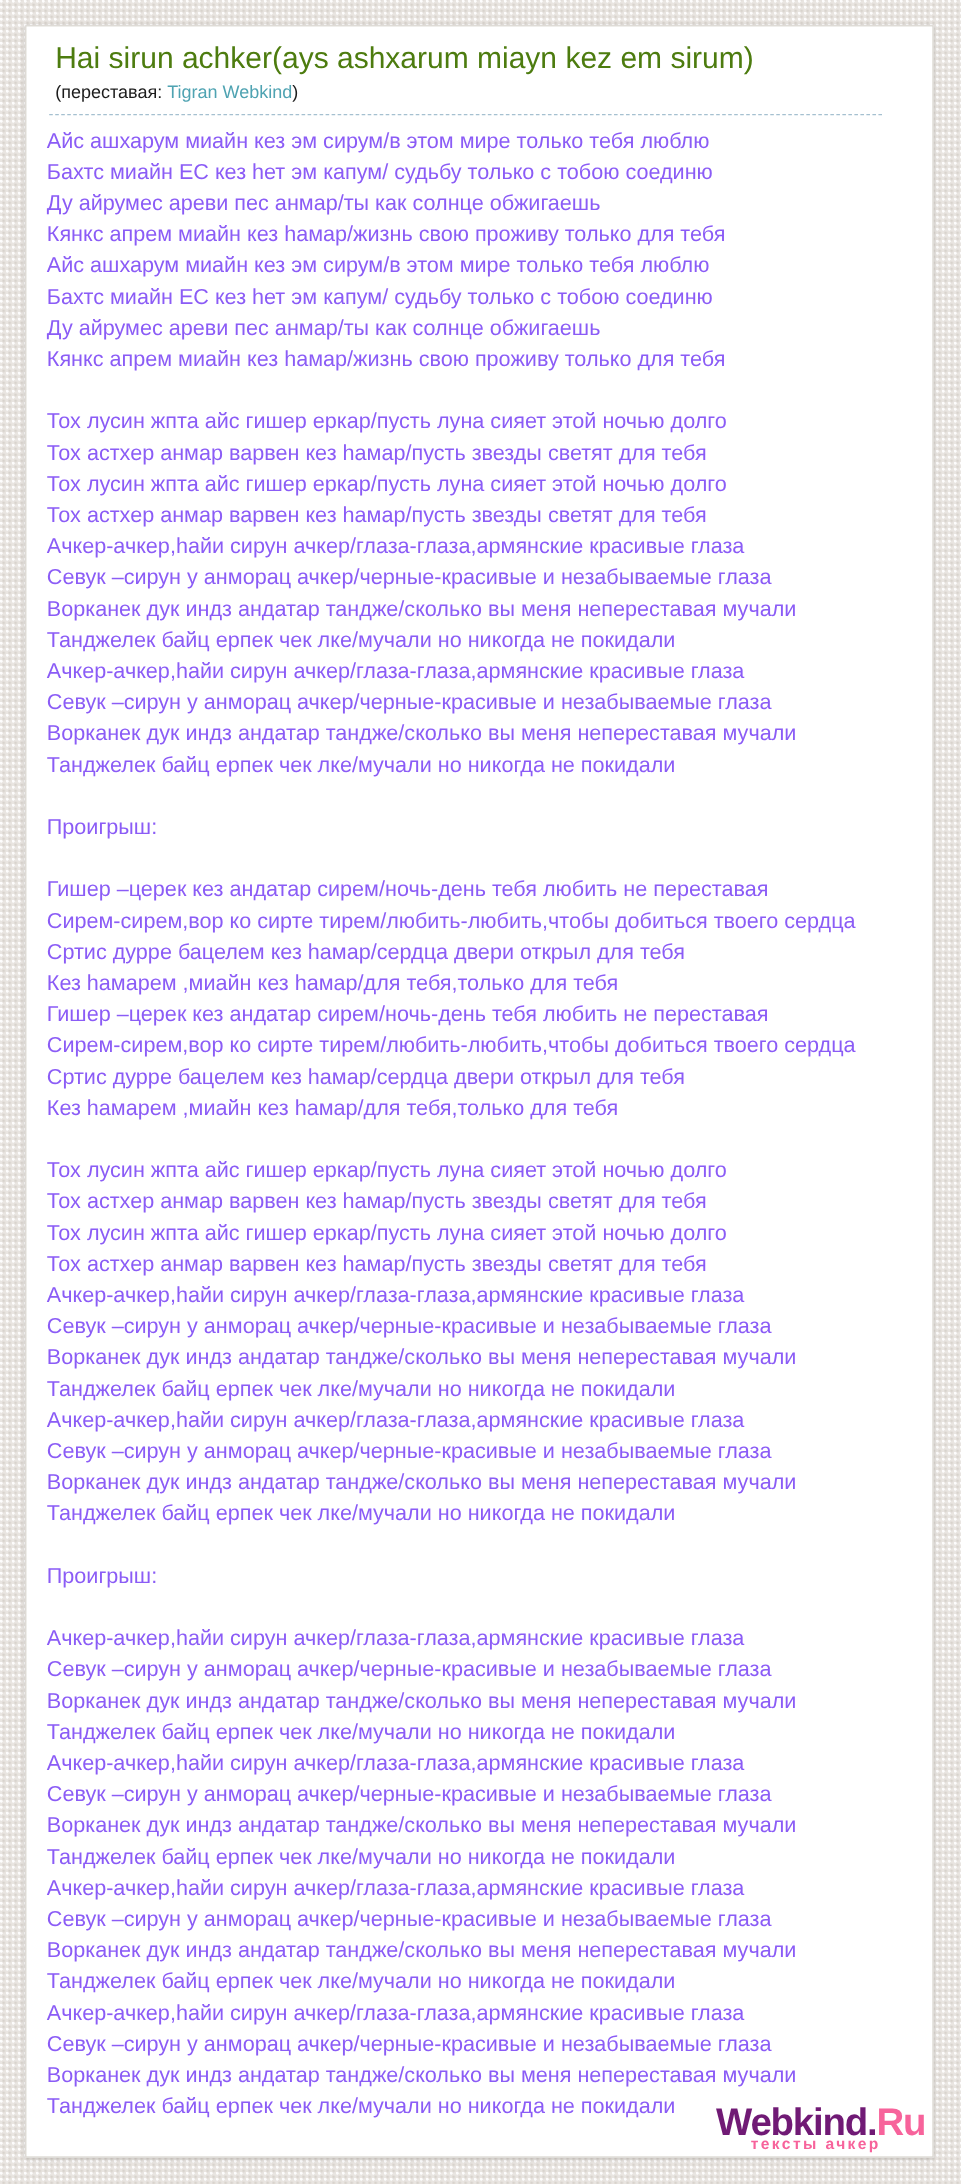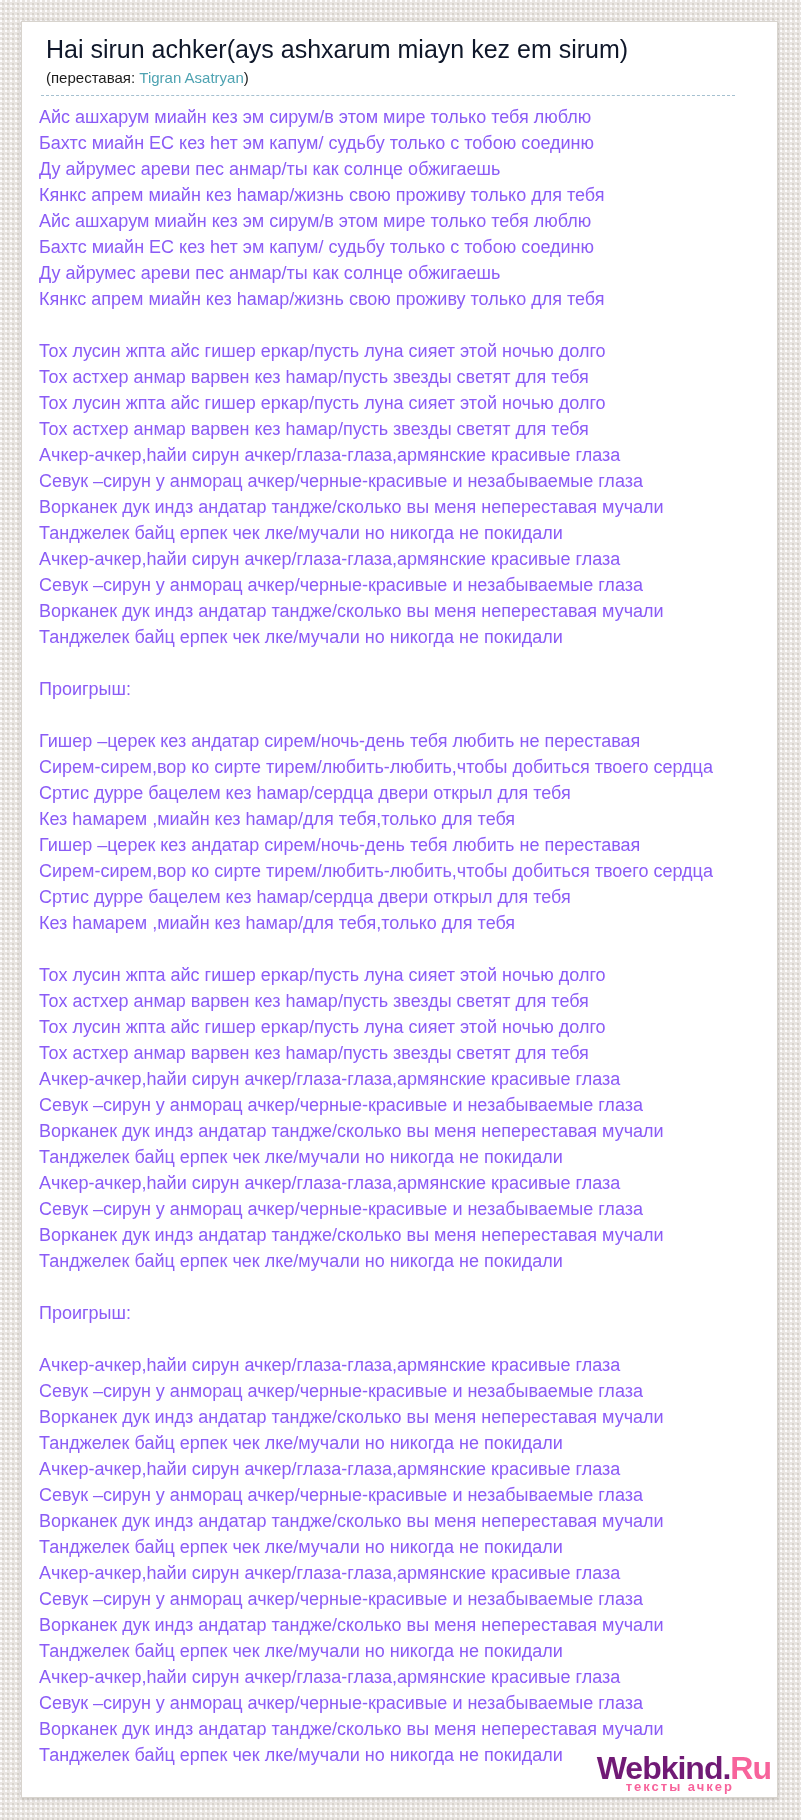"Hai sirun achker(ays ashxarum miayn" .title { color: #0f172a -> #4d7c0f }
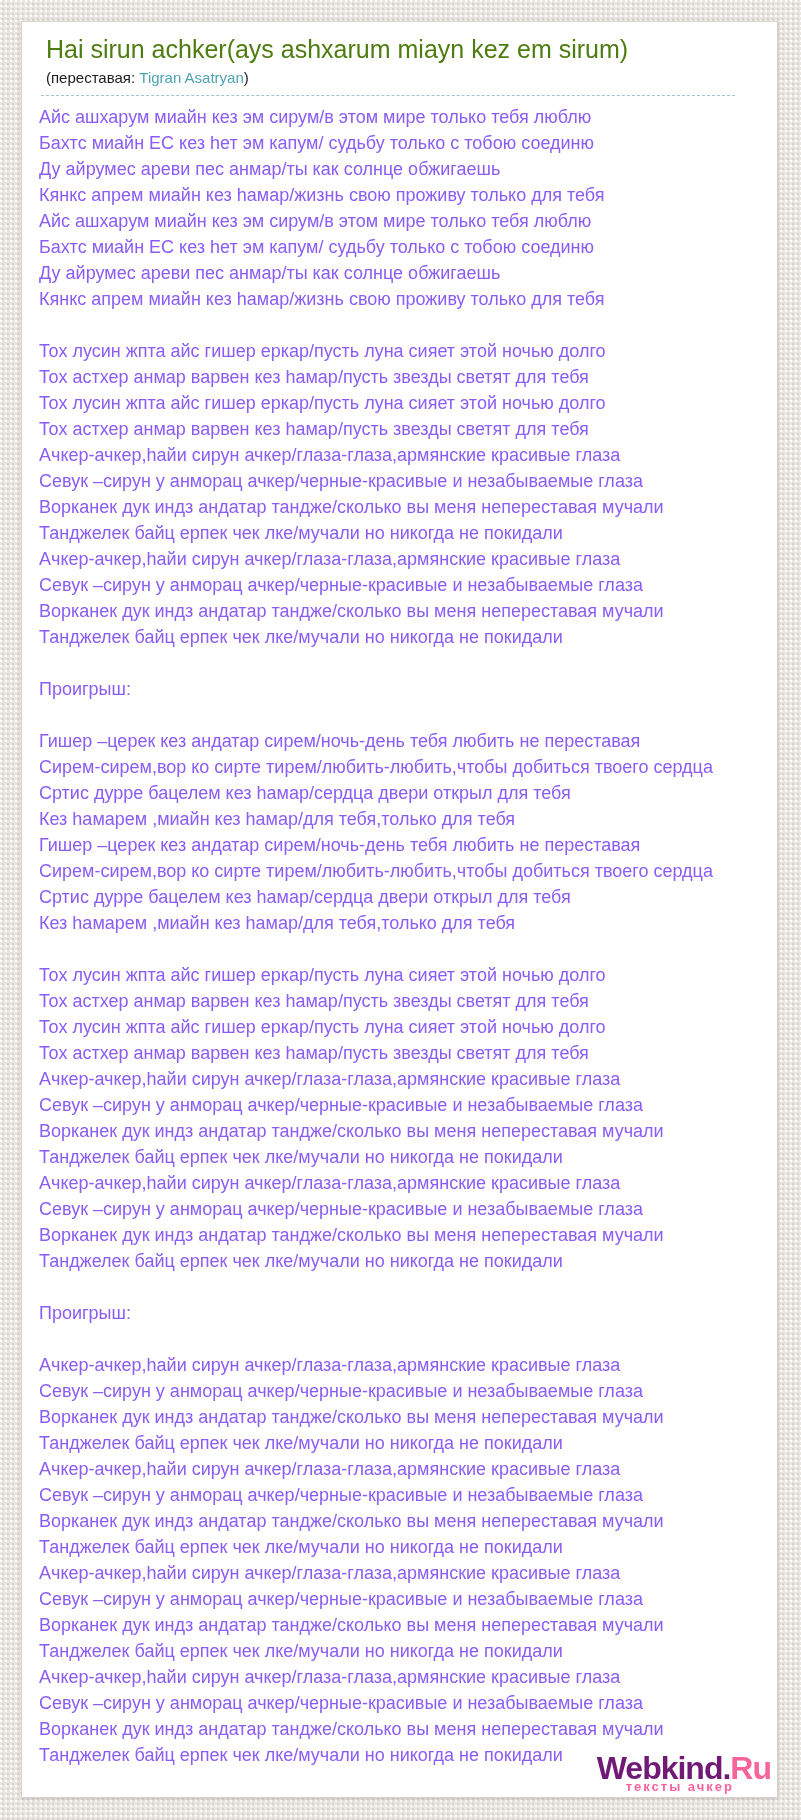"Tigran Asatryan" a.artist { text: Asatryan -> Webkind }
